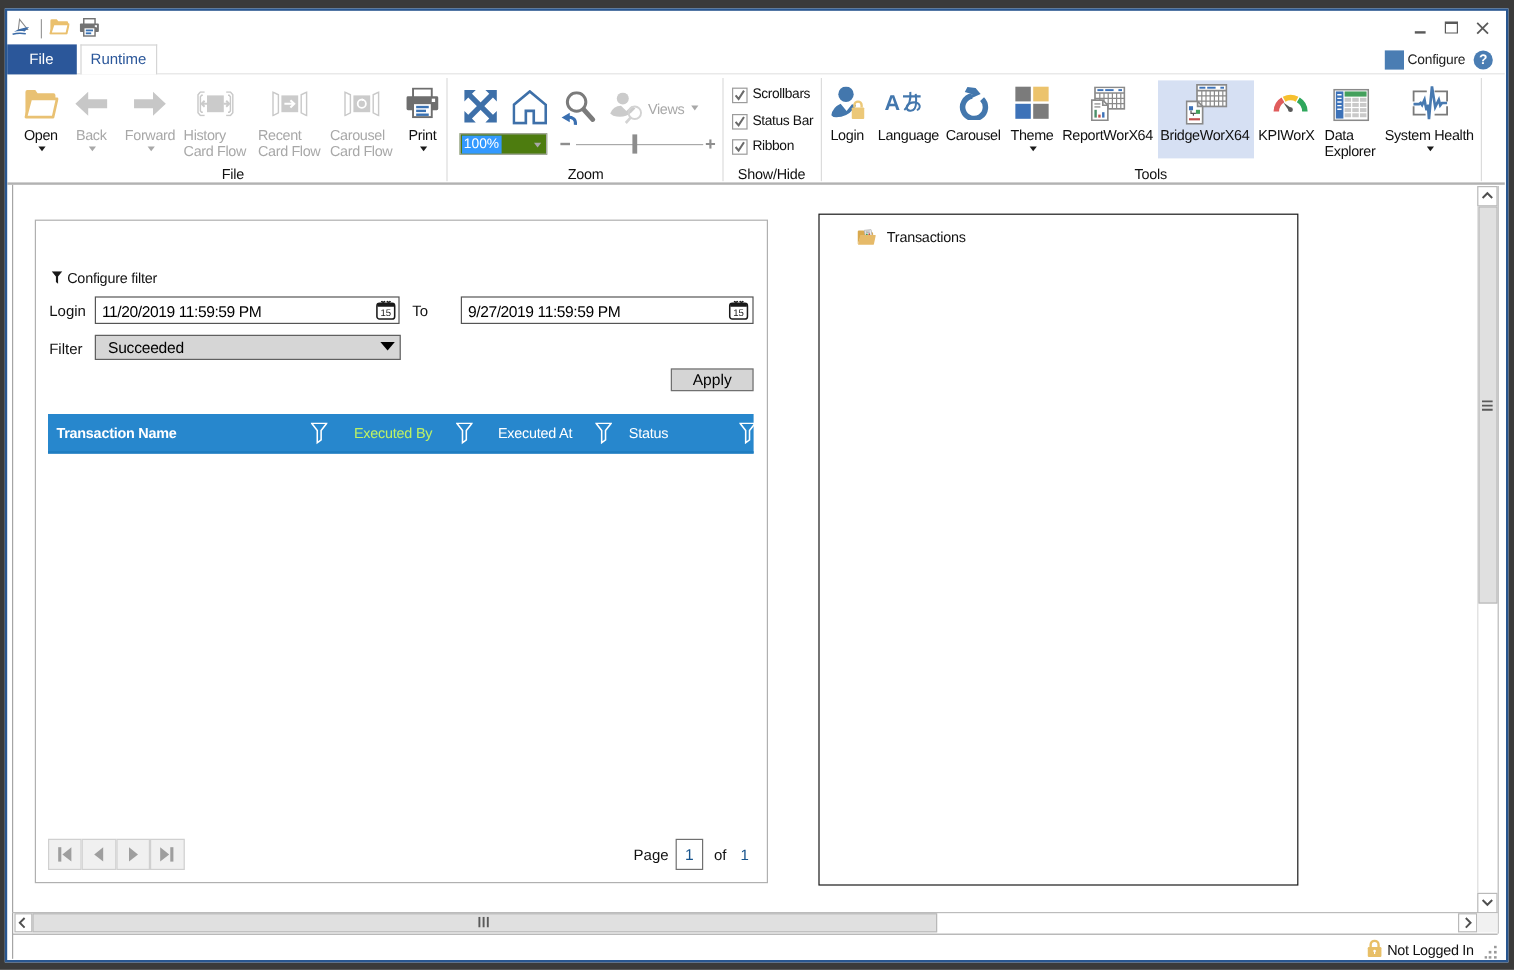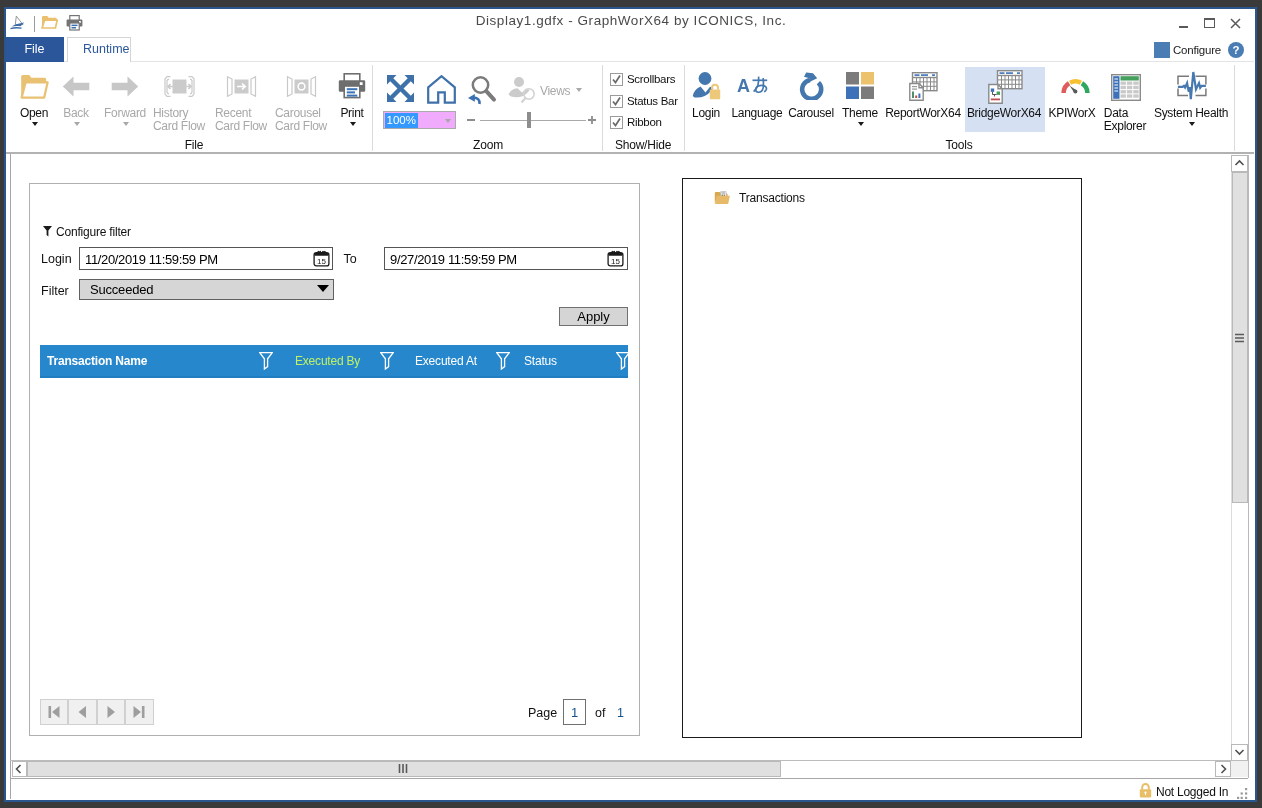"Display1.gdfx - GraphWorX64 by ICONICS," div.a { html: <div>Display1.gdfx - GraphWorX64 by ICONICS, Inc.</div> -> none }
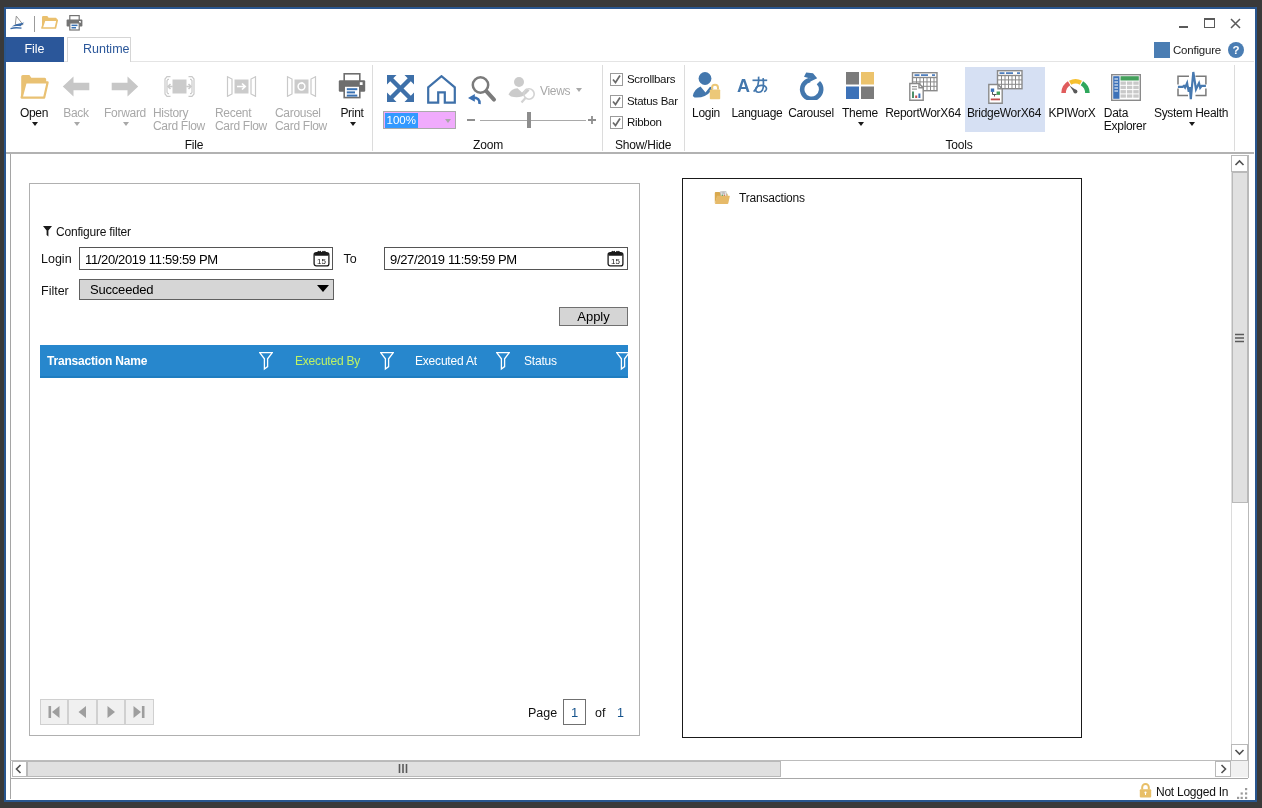"Runtime" div.a { text-align: right -> center }
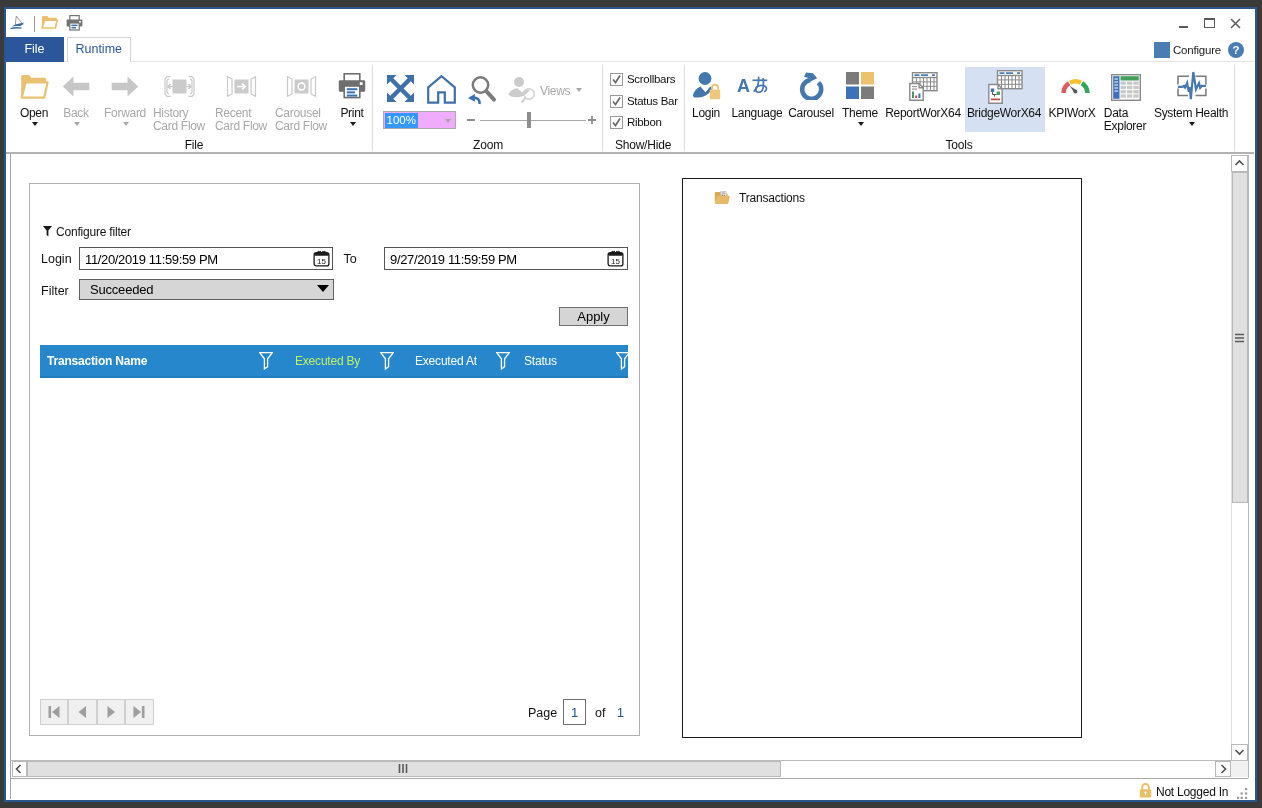"100%" div.a { background: #f0abfc -> #4d7c0f }
